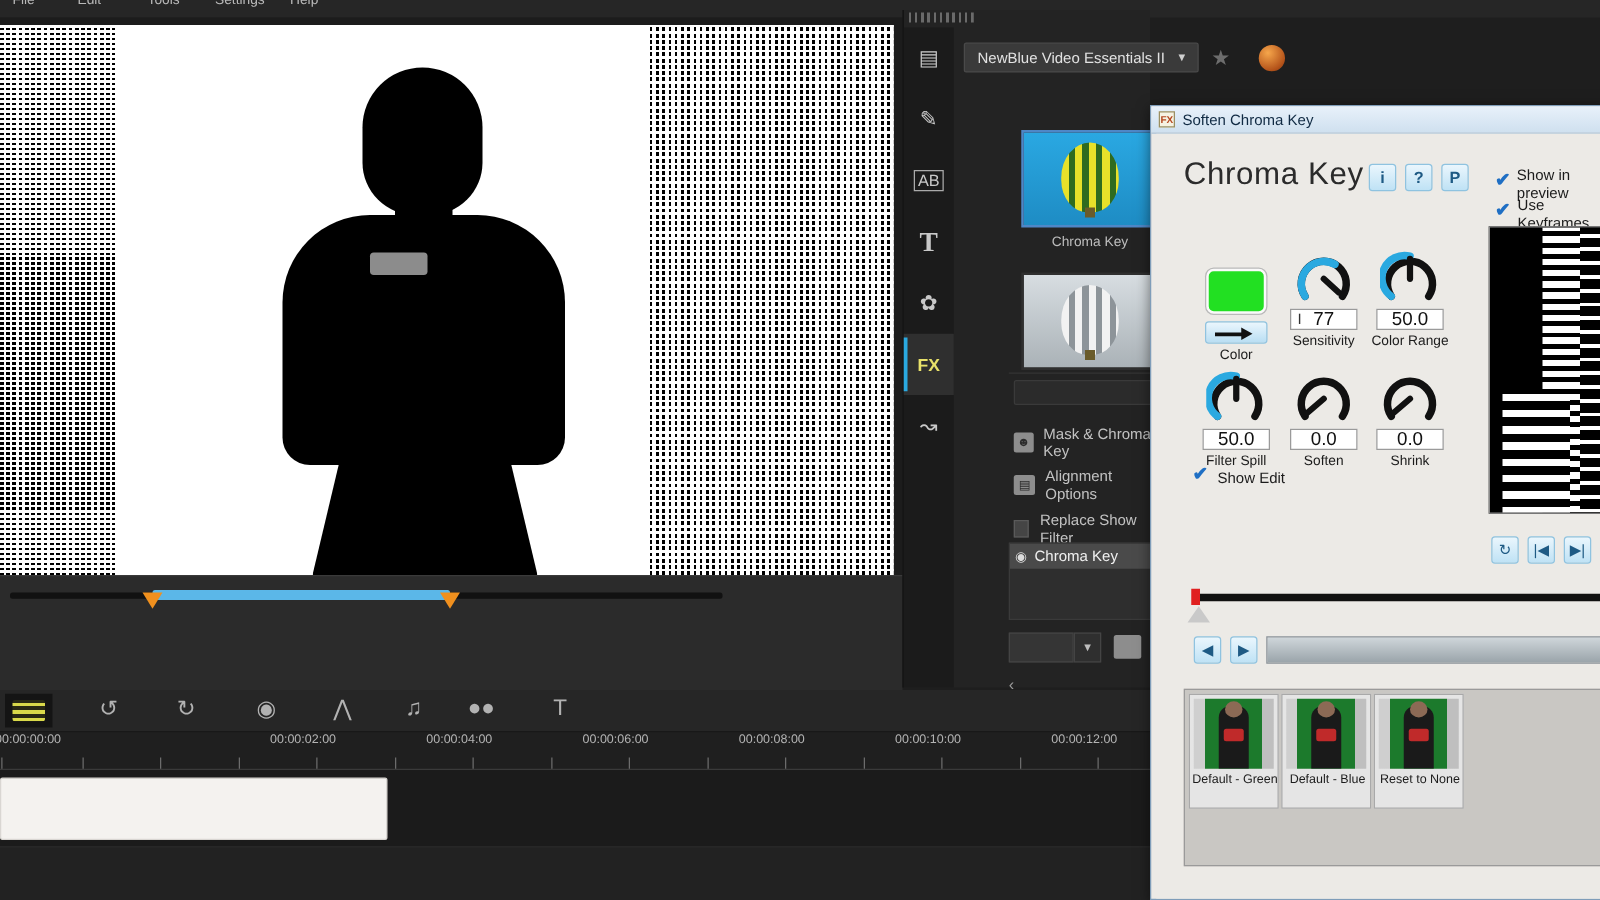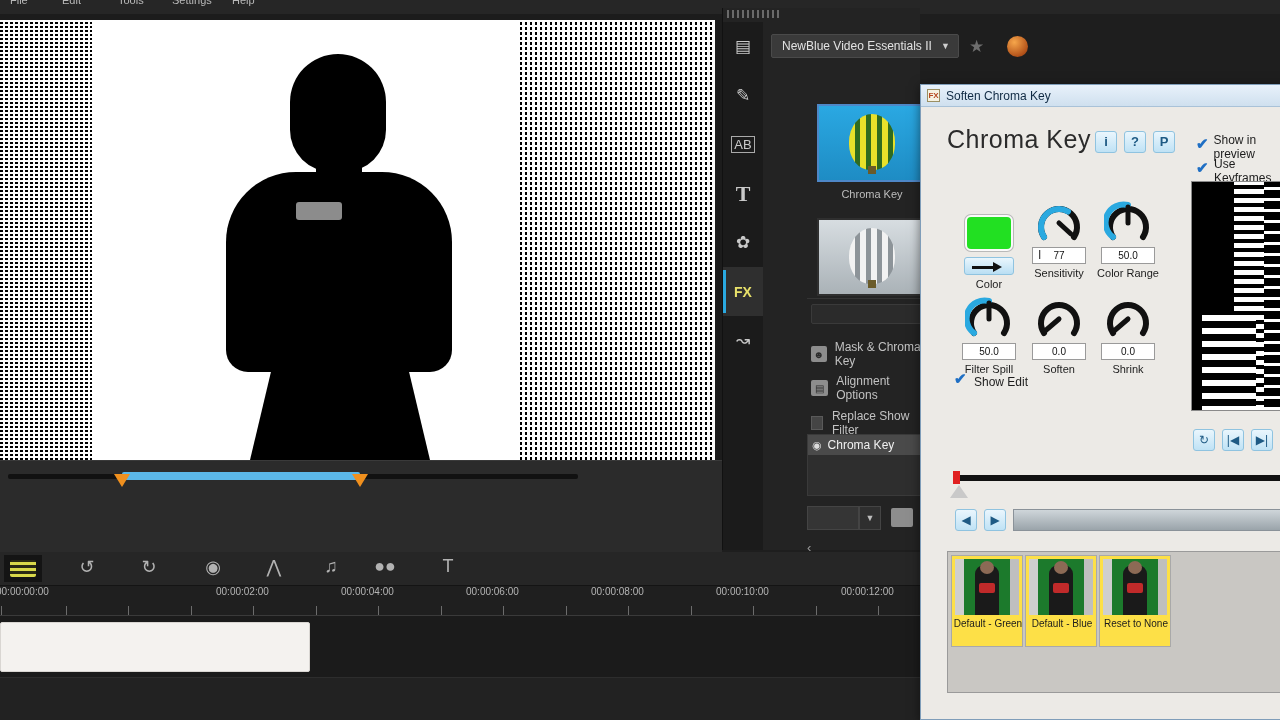"77" .valbox { font-size: 10px -> 15px }
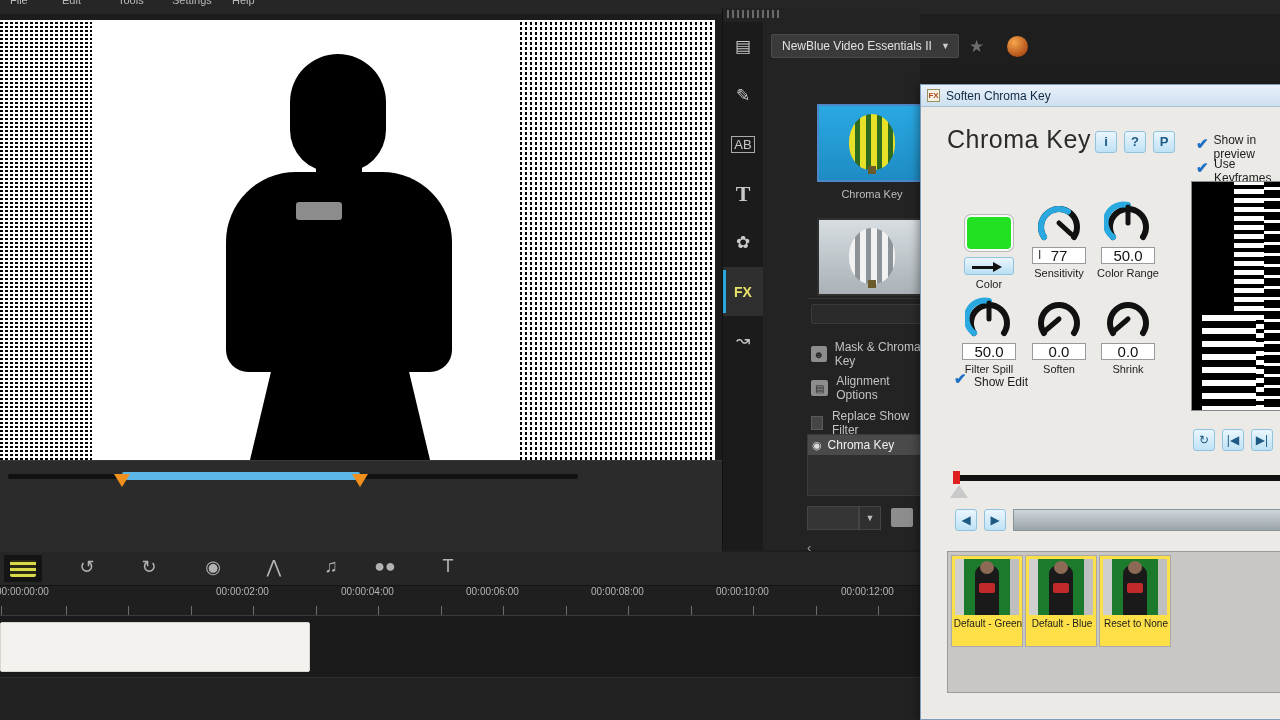"Default - Green" .pcard { background: #fde047 -> #e5e5e5 }
